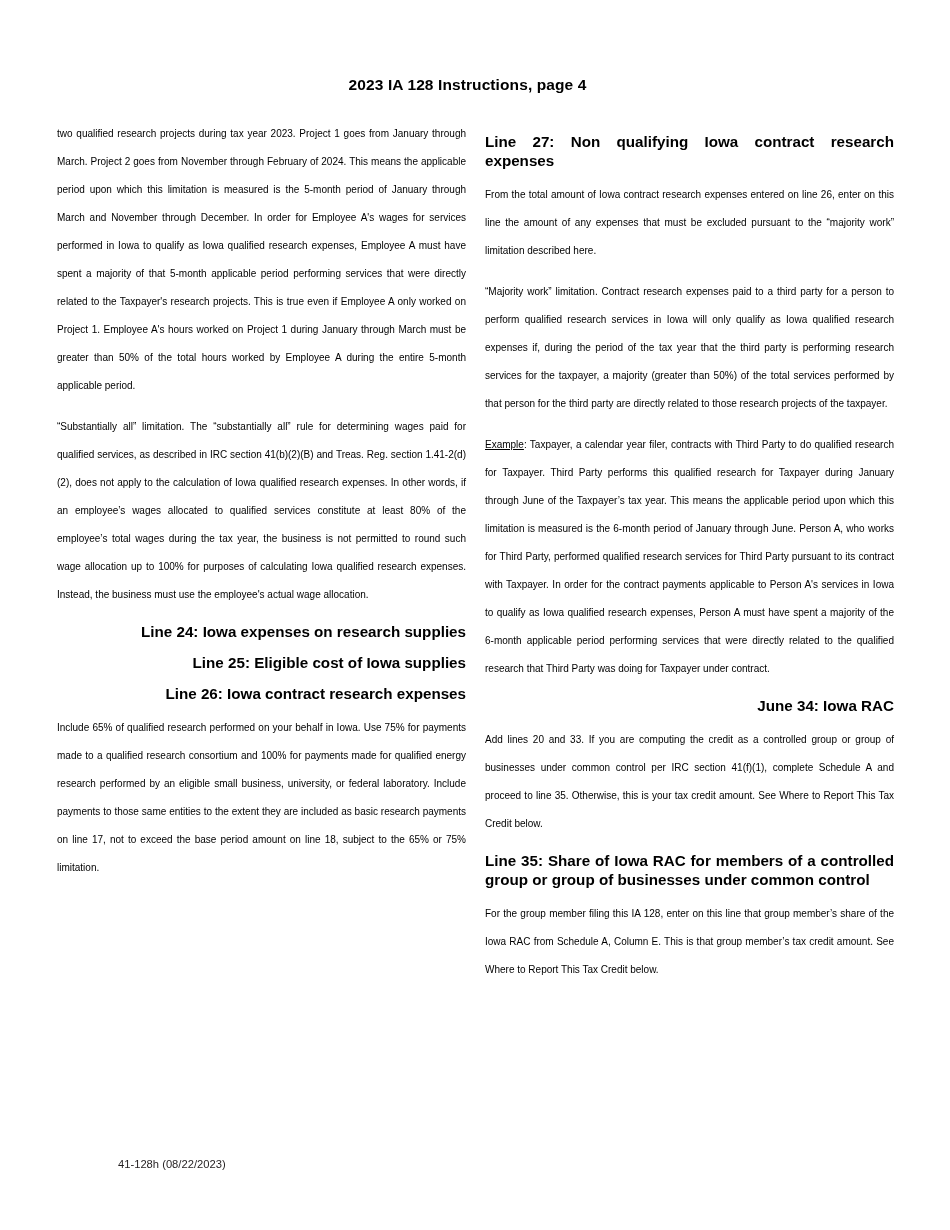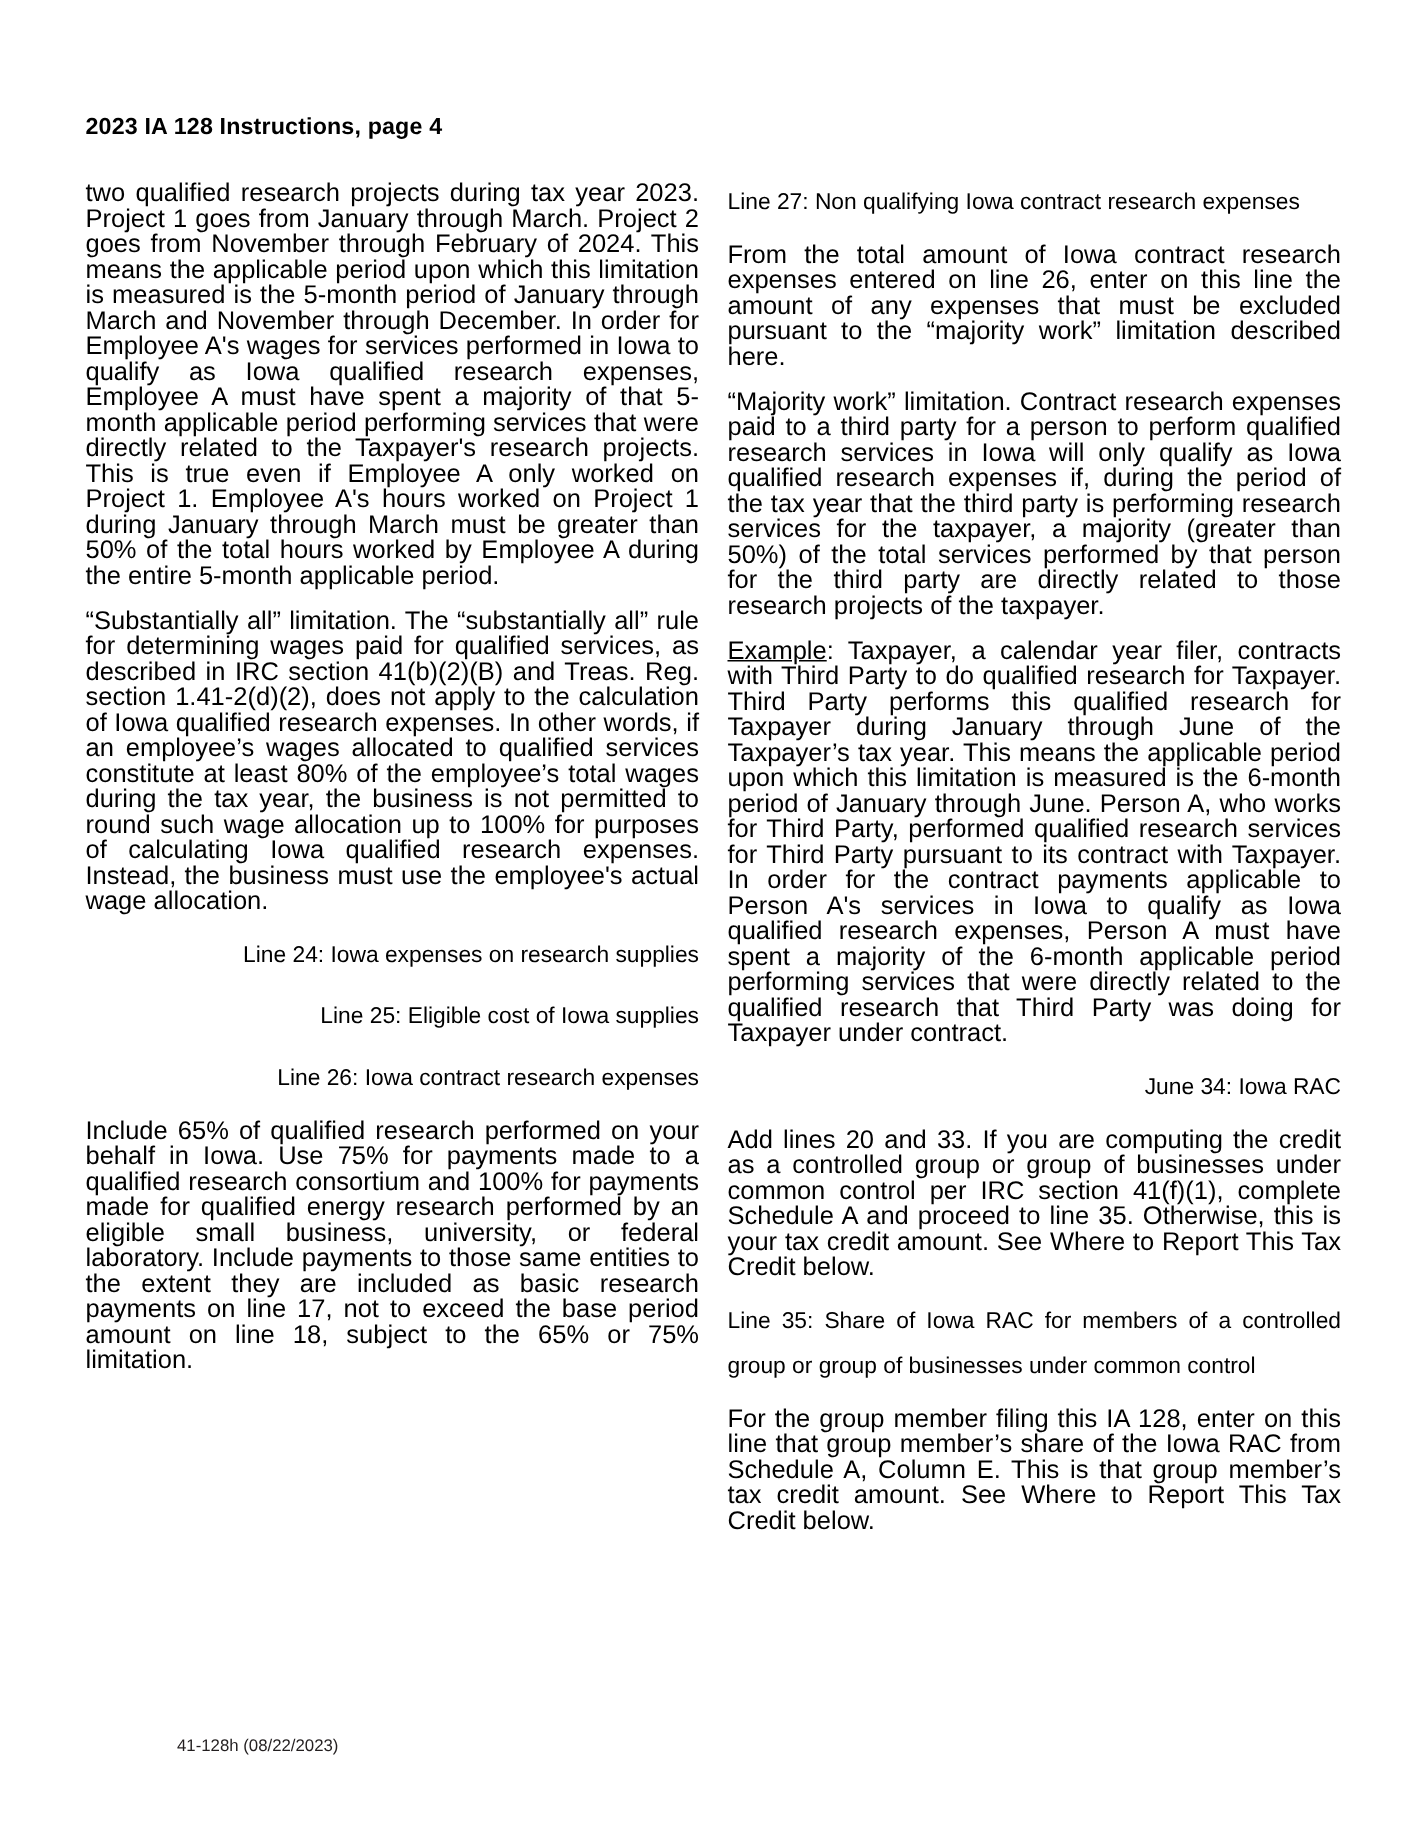"2023 IA 128 Instructions, page" .page-header { text-align: left -> center }
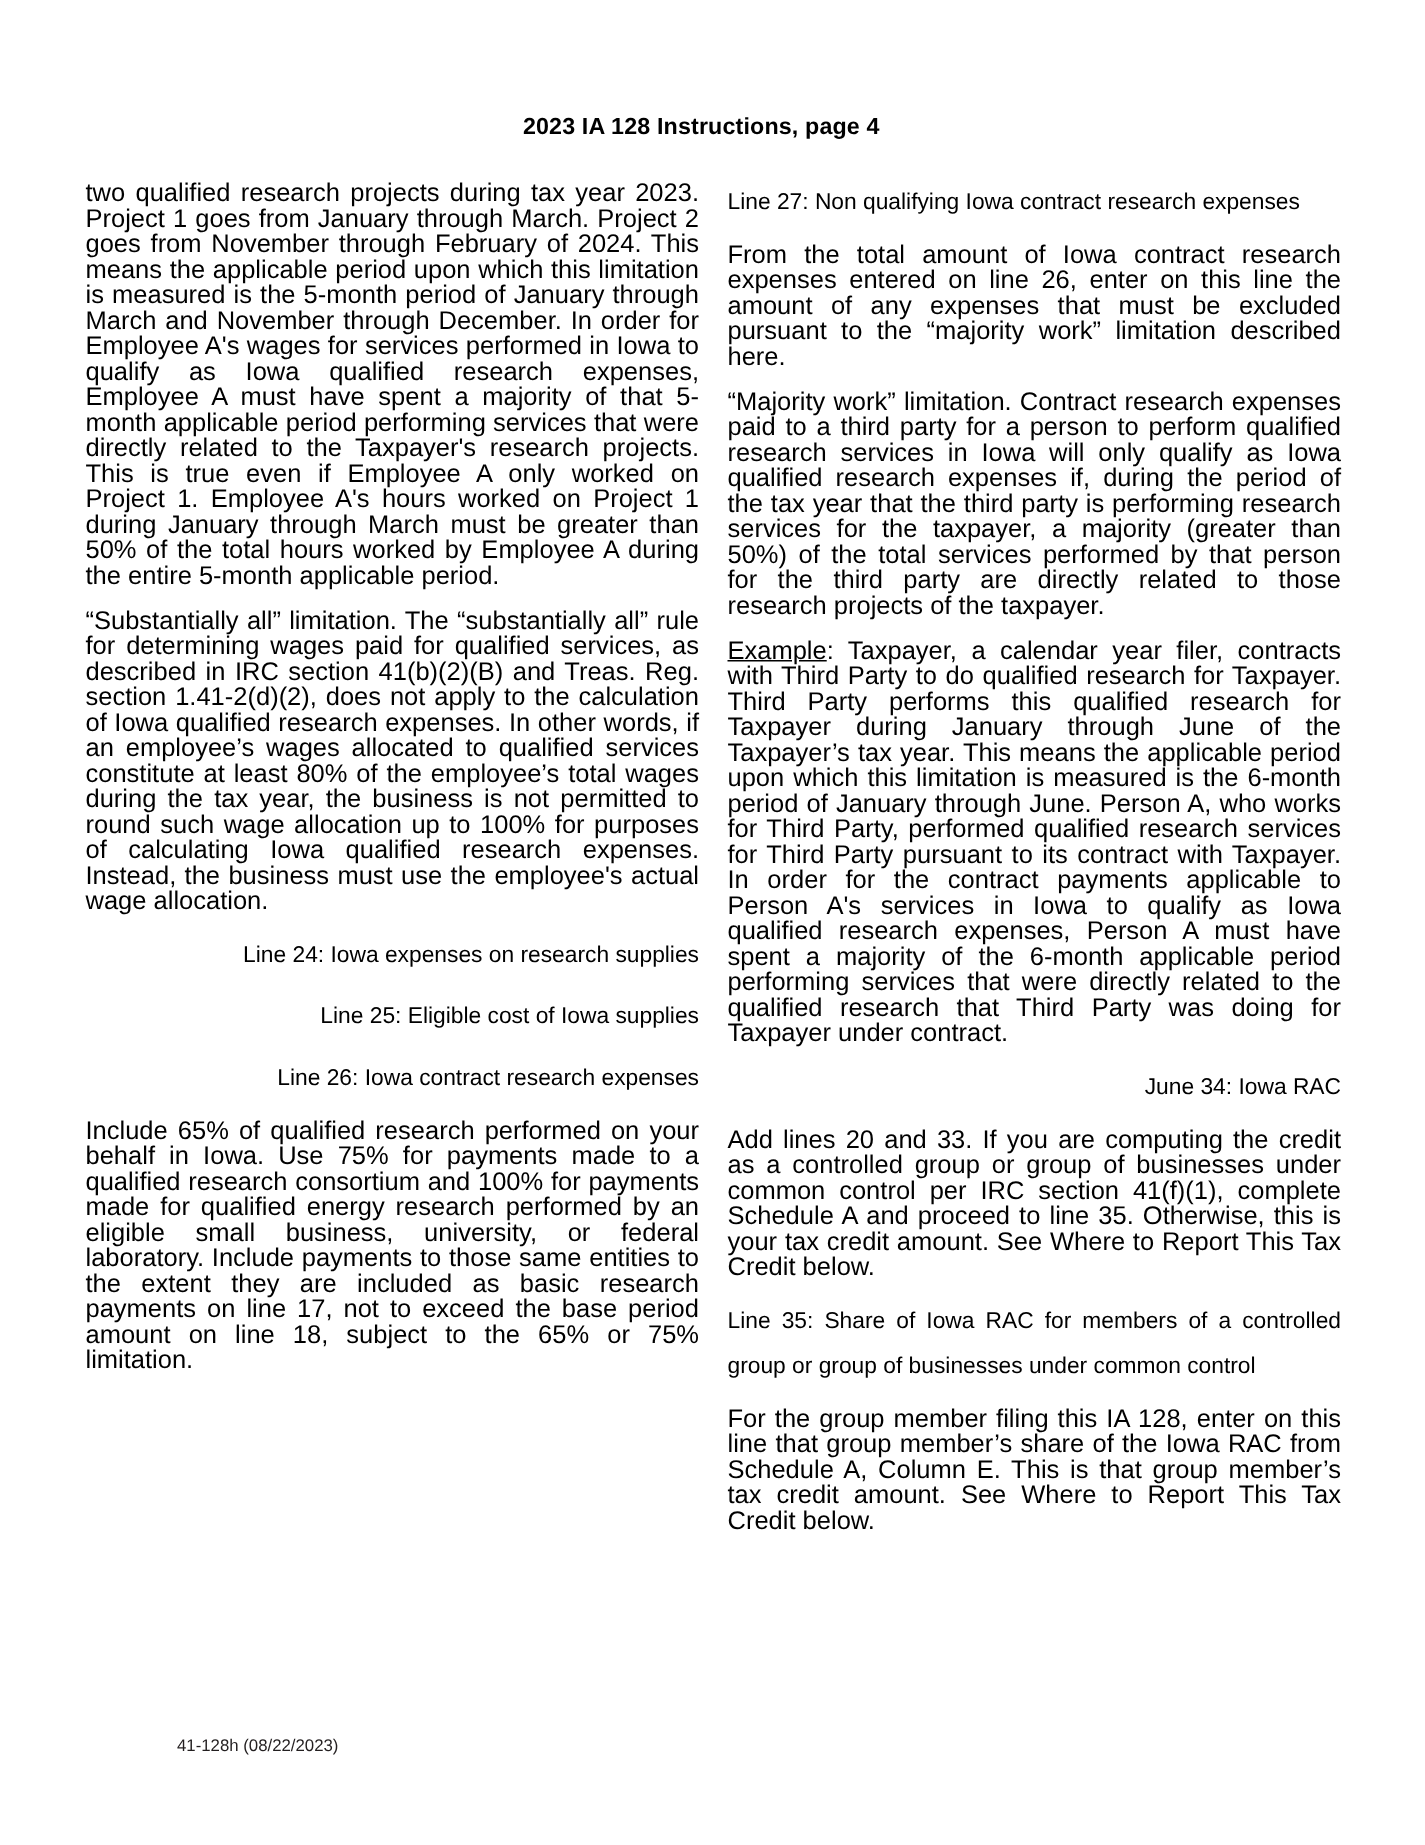"two qualified research projects during" p.body { font-size: 17px -> 10px; line-height: 17px -> 28px }
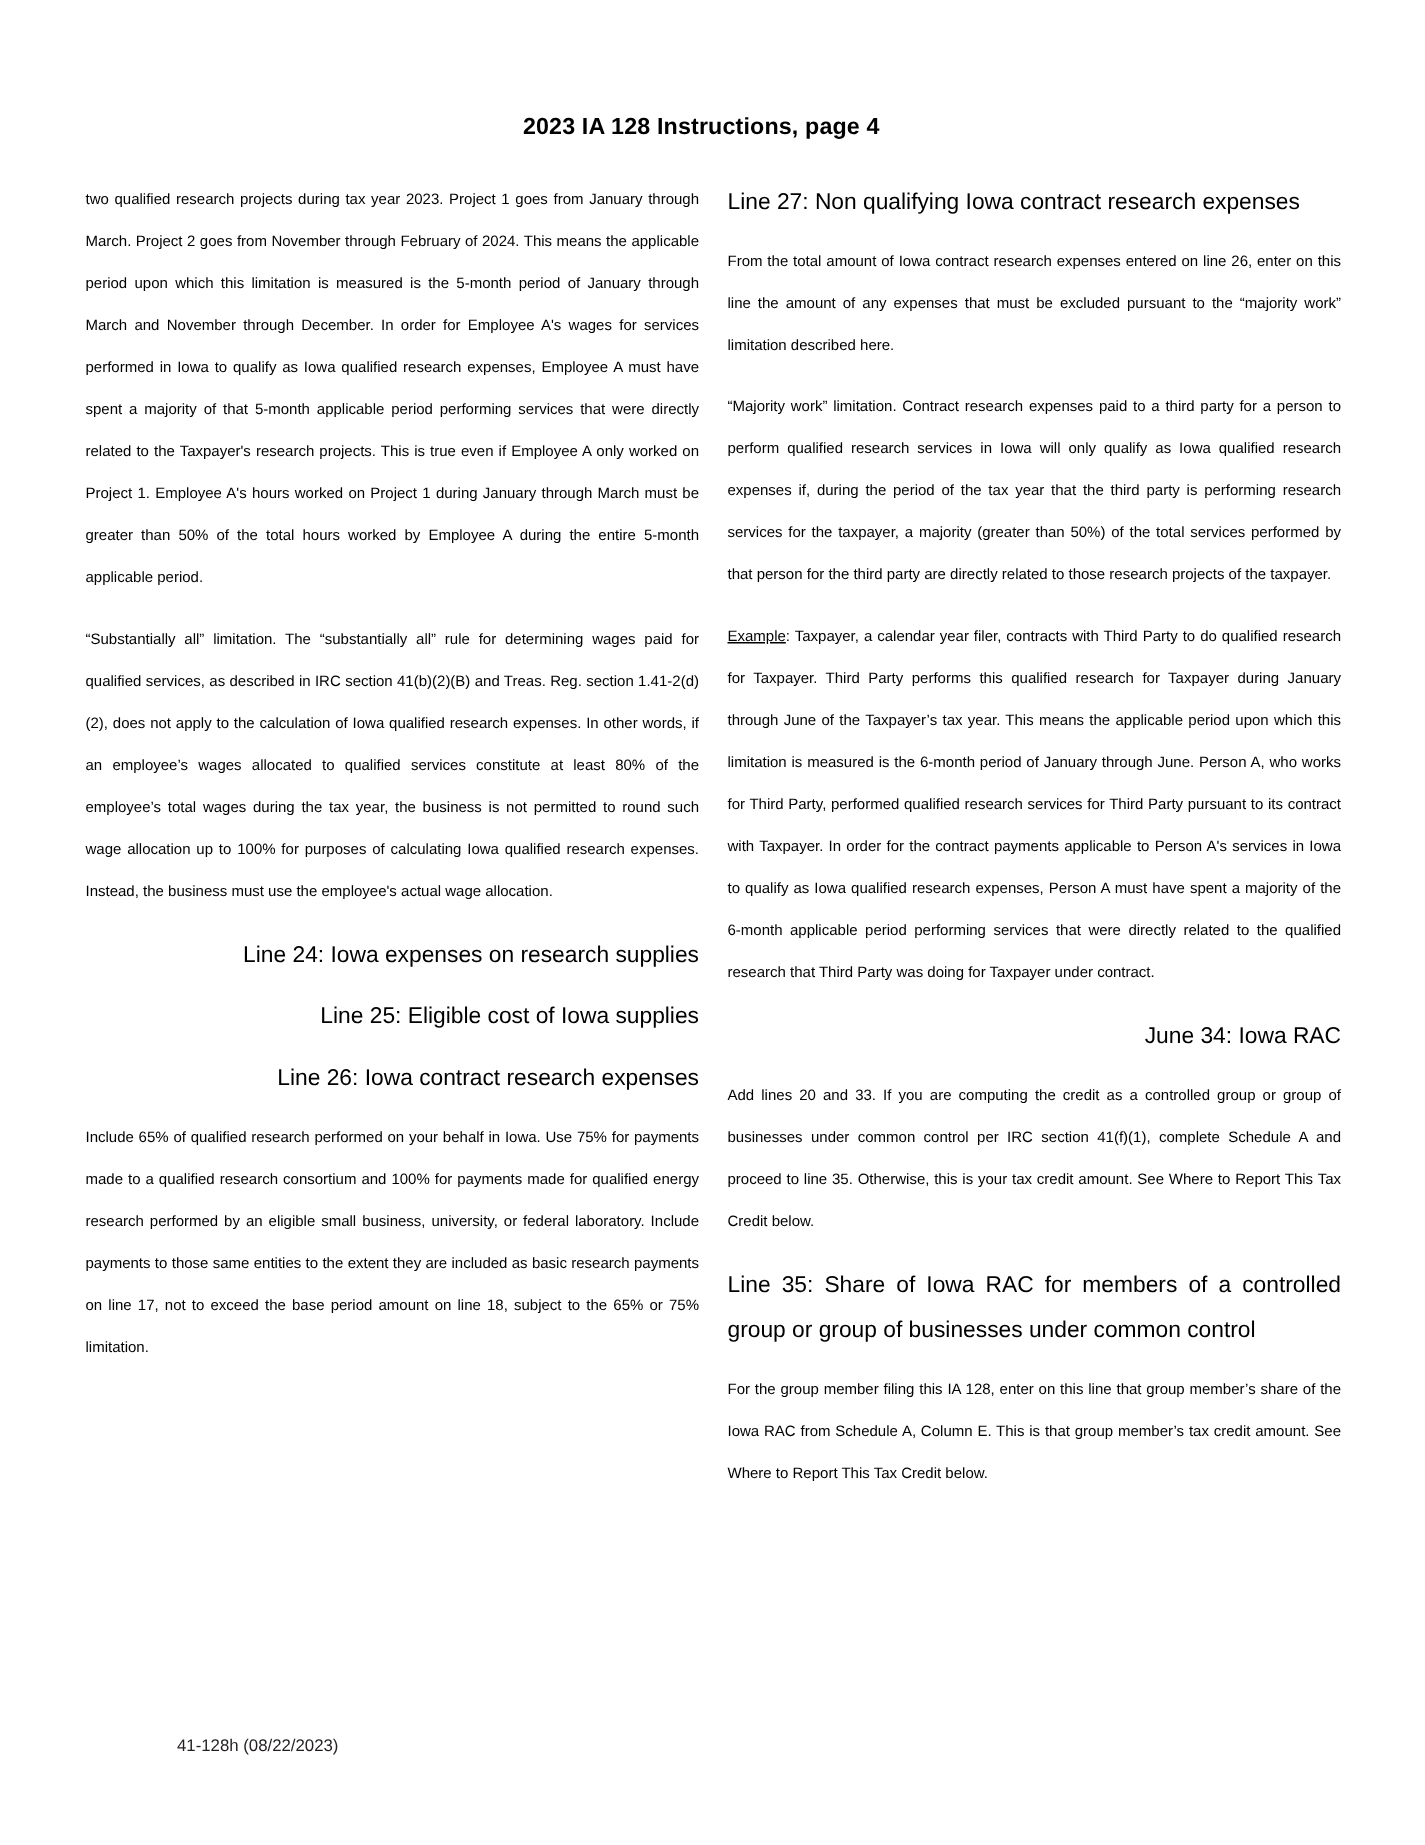"Line 27: Non qualifying Iowa" h3.heading { font-weight: normal -> bold; line-height: 30px -> 19px; margin: 0 0 11px 0 -> 12px 0 11px 0 }
